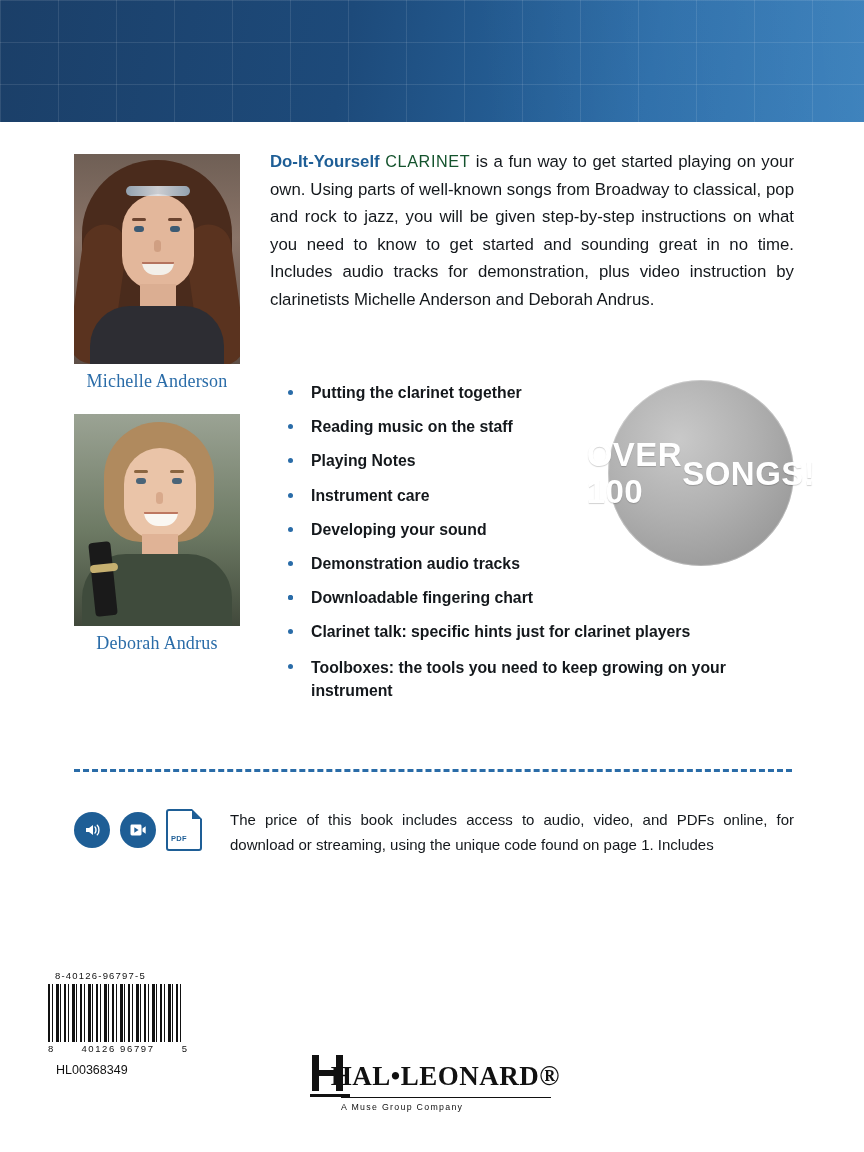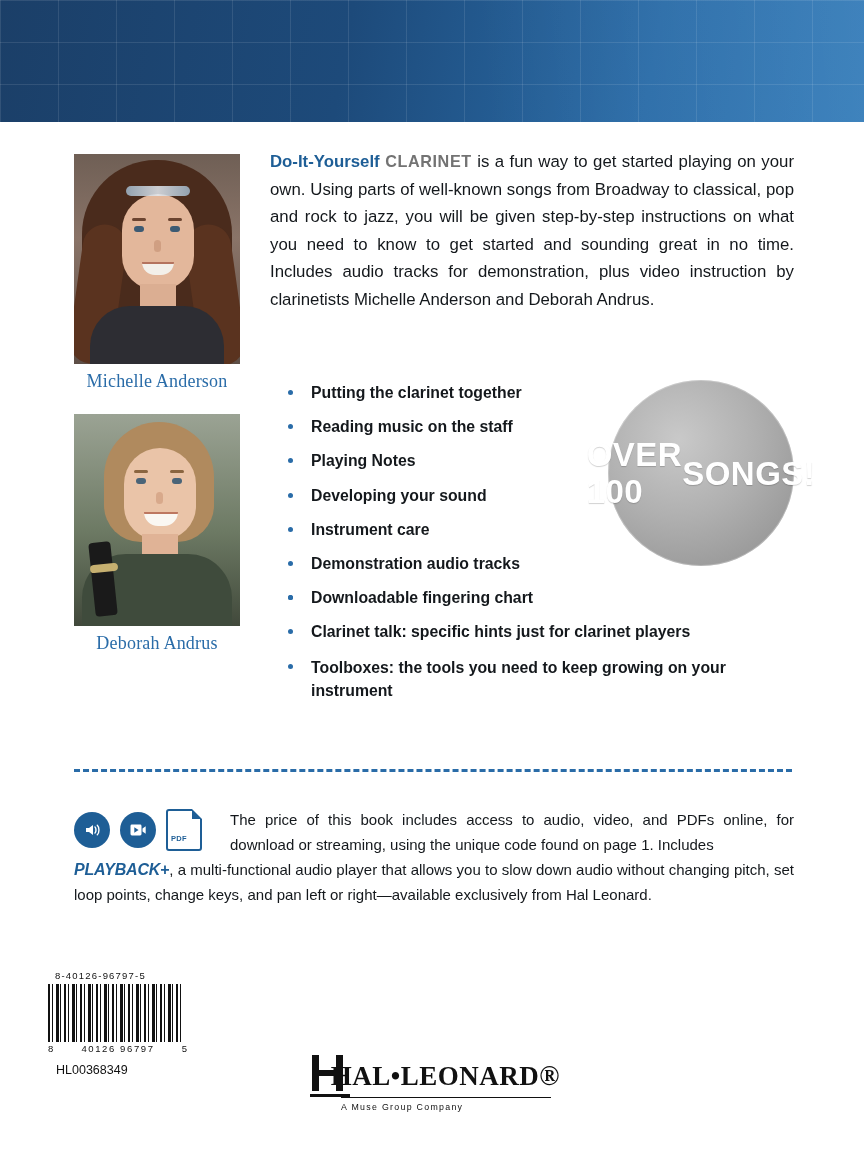"CLARINET" .title-caps { color: #737373 -> #14532d; font-weight: bold -> normal }
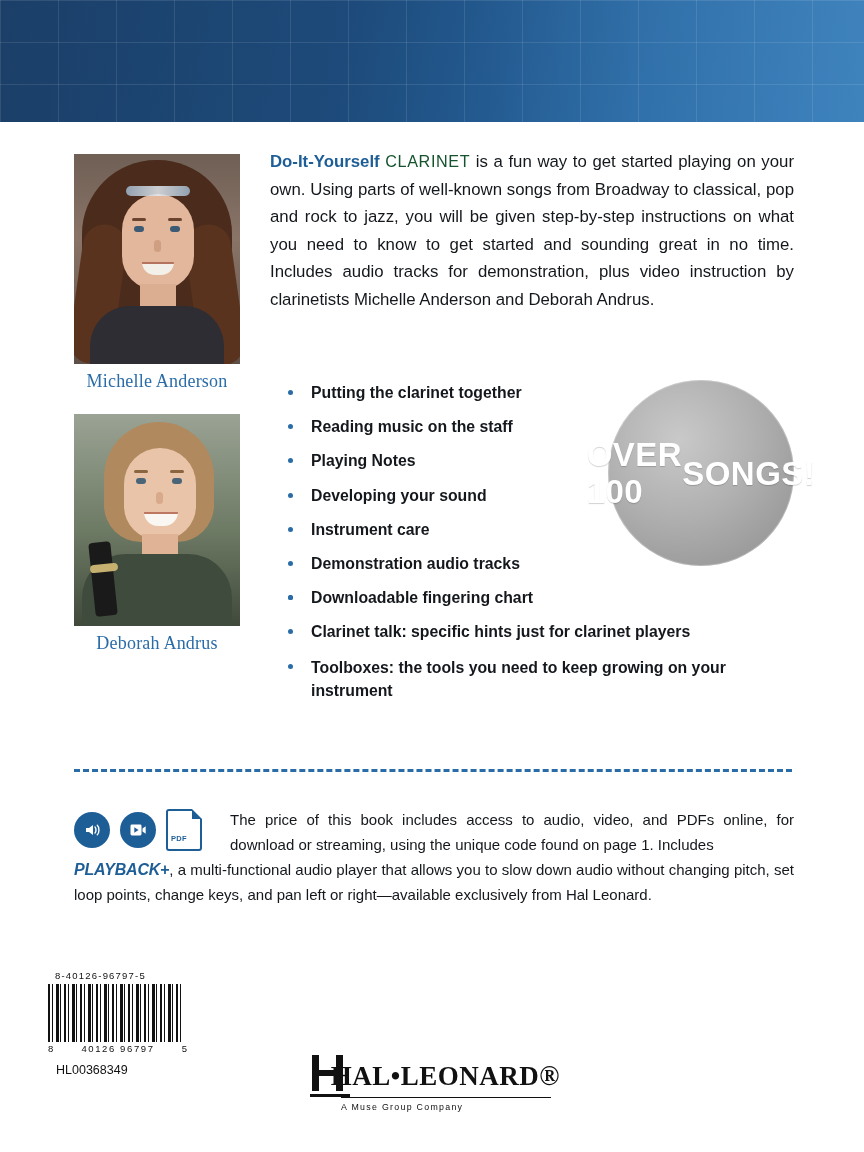"Developing your sound" li { order: before "Instrument care" -> after "Instrument care" }
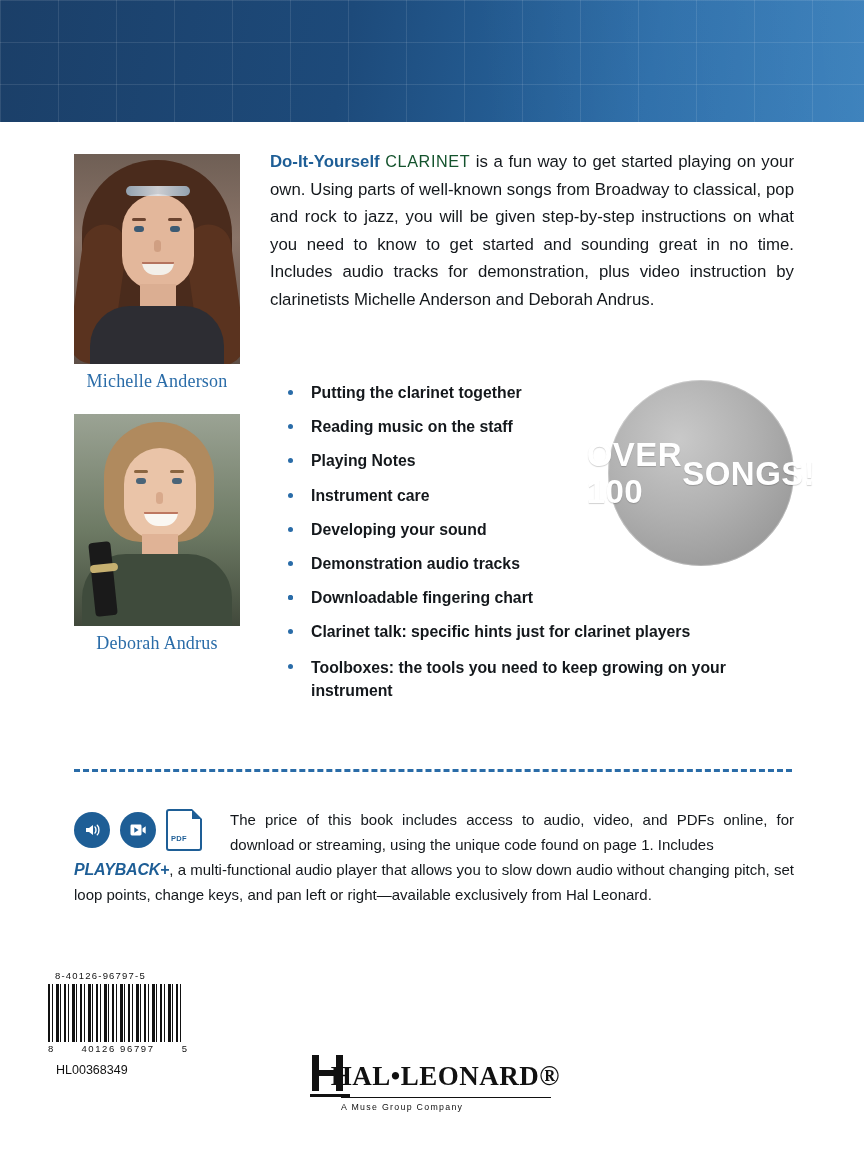"PLAYBACK+, a multi-functional audio" div.pb-text-2 { html: <div><span>PLAYBACK+</span><span>, a multi-functional audio player that allows you to slow down audio without changing pitch, set loop points, change keys, and pan left or right—available exclusively from Hal Leonard.</span></div> -> none }
